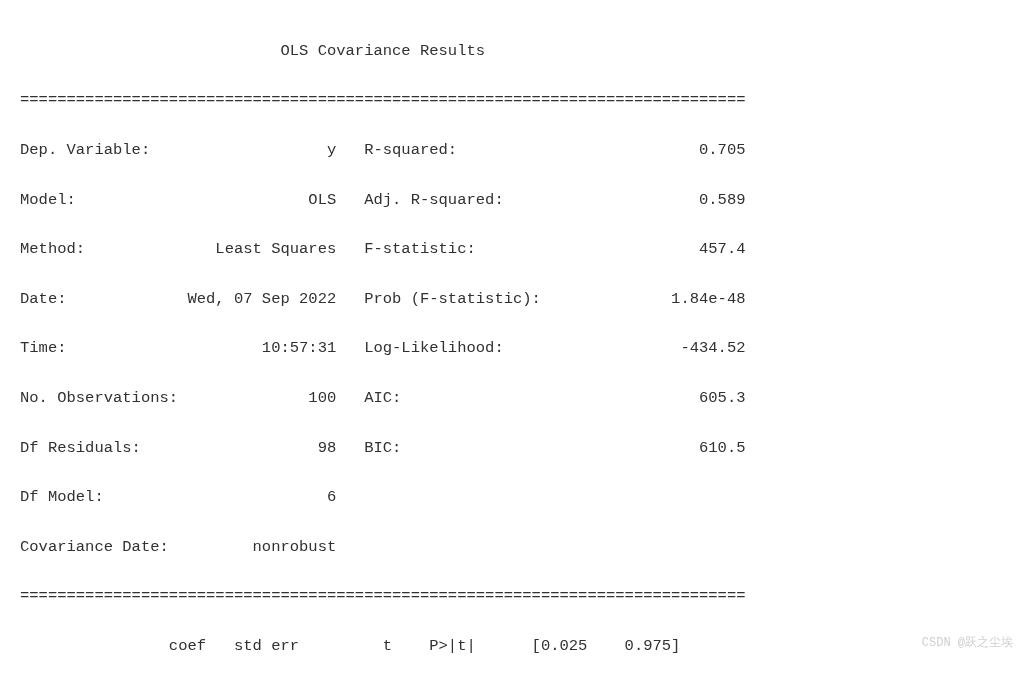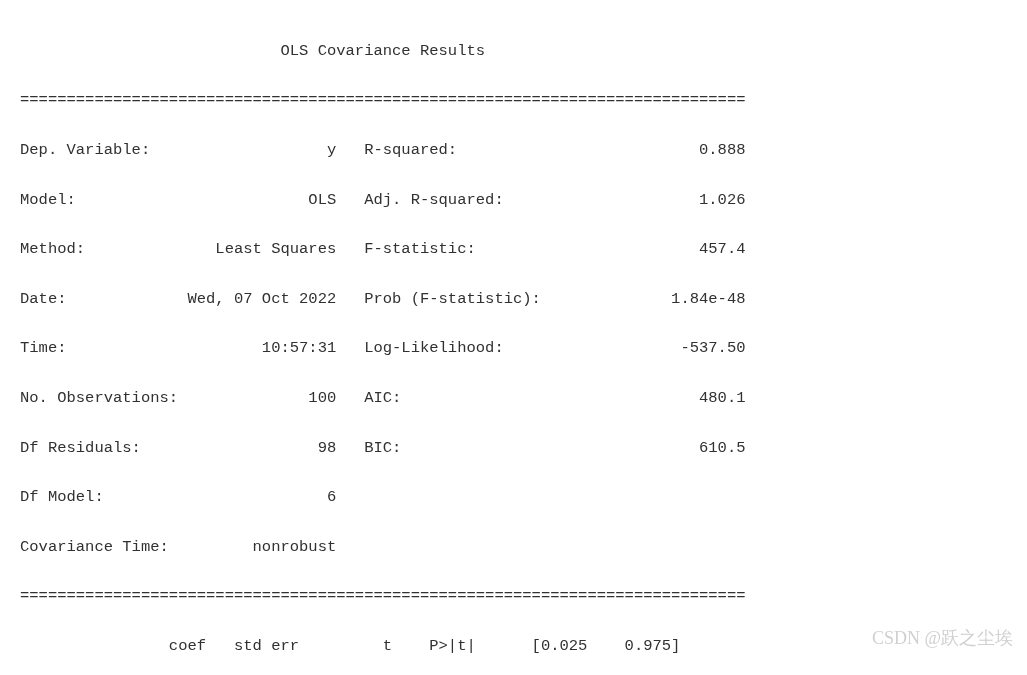"Dep. Variable: y R-squared: 0.888" div { text: 0.888 -> 0.705 }
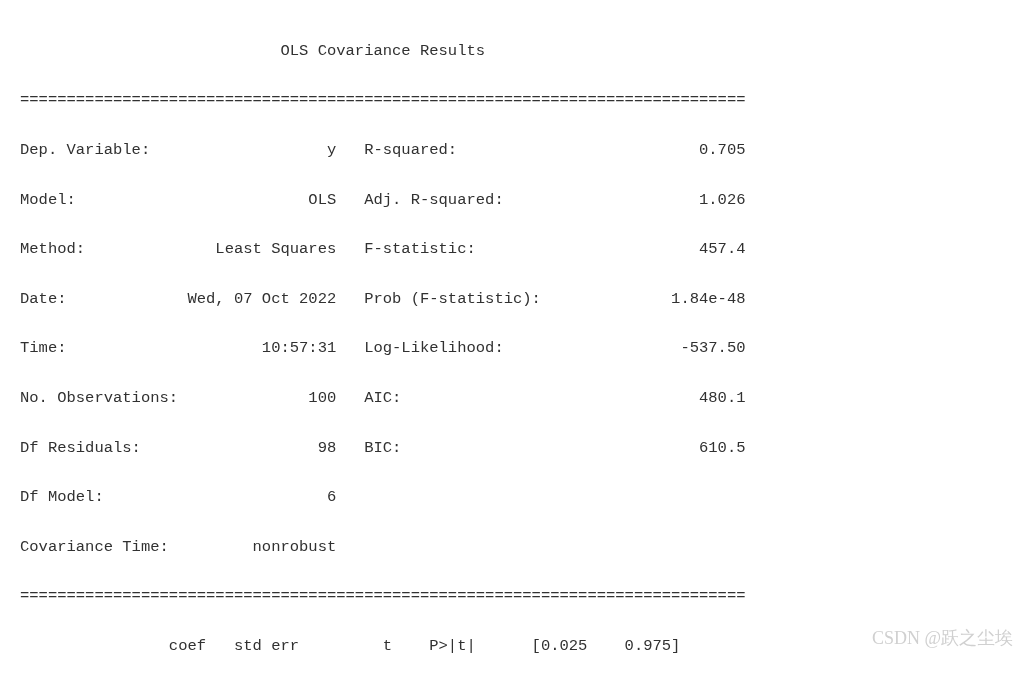"Model: OLS Adj. R-squared: 1.026" div { text: 1.026 -> 0.589 }
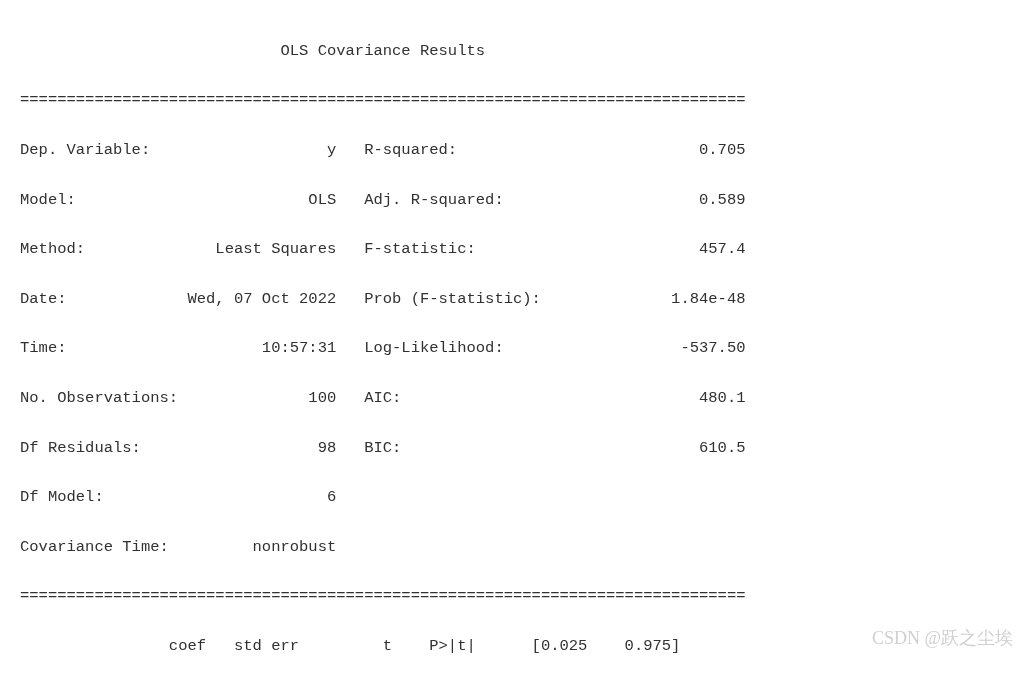"Date: Wed, 07 Oct 2022" div { text: Oct -> Sep }
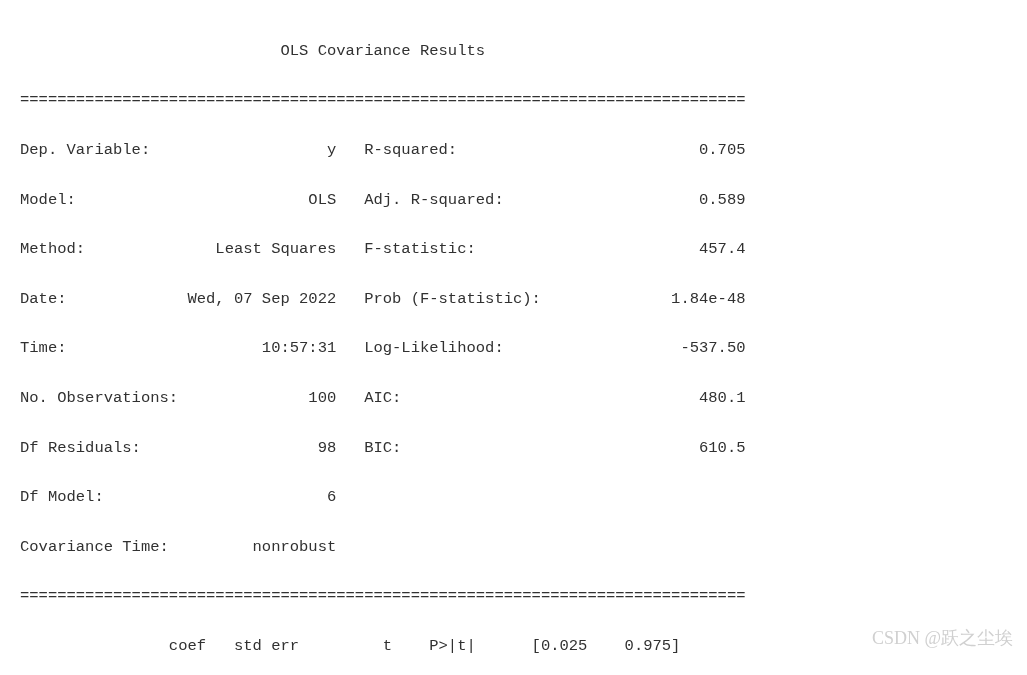"Time: 10:57:31 Log-Likelihood: -537.50" div { text: -537.50 -> -434.52 }
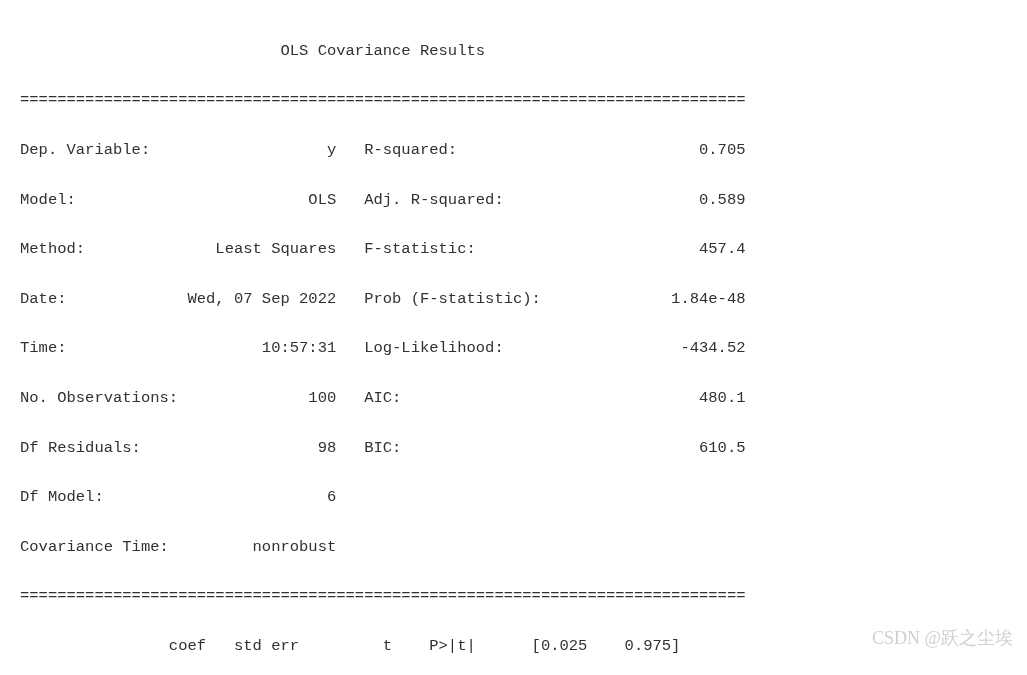"No. Observations: 100 AIC: 480.1" div { text: 480.1 -> 605.3 }
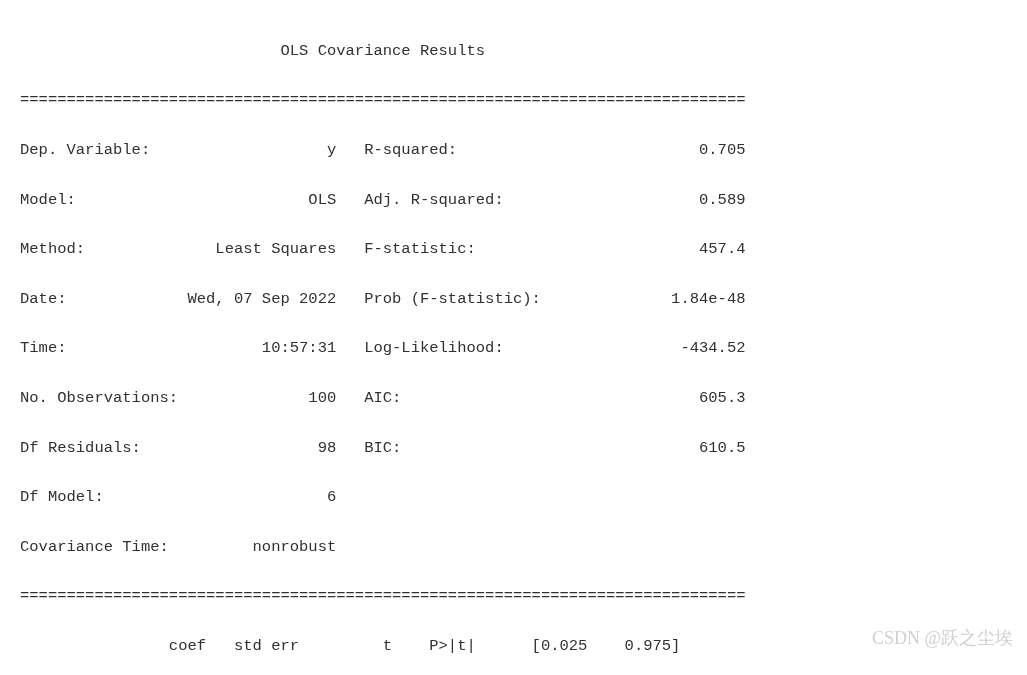"Covariance Time: nonrobust" div { text: Time -> Date }
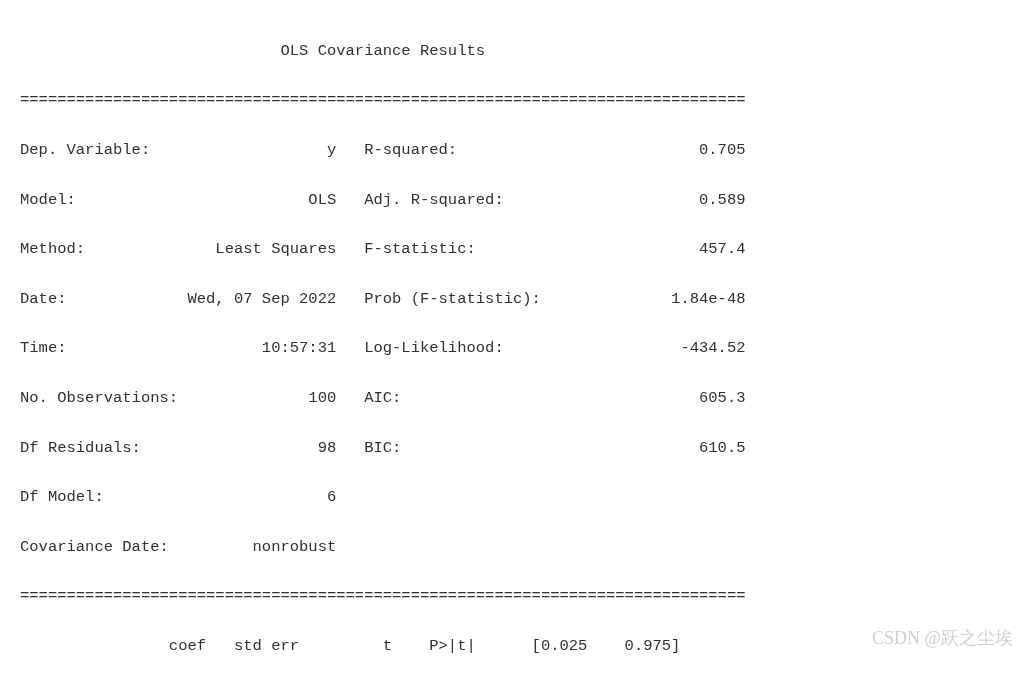"CSDN @跃之尘埃" .watermark { font-family: Liberation Serif, serif -> Liberation Mono, monospace; font-size: 18px -> 12px }
